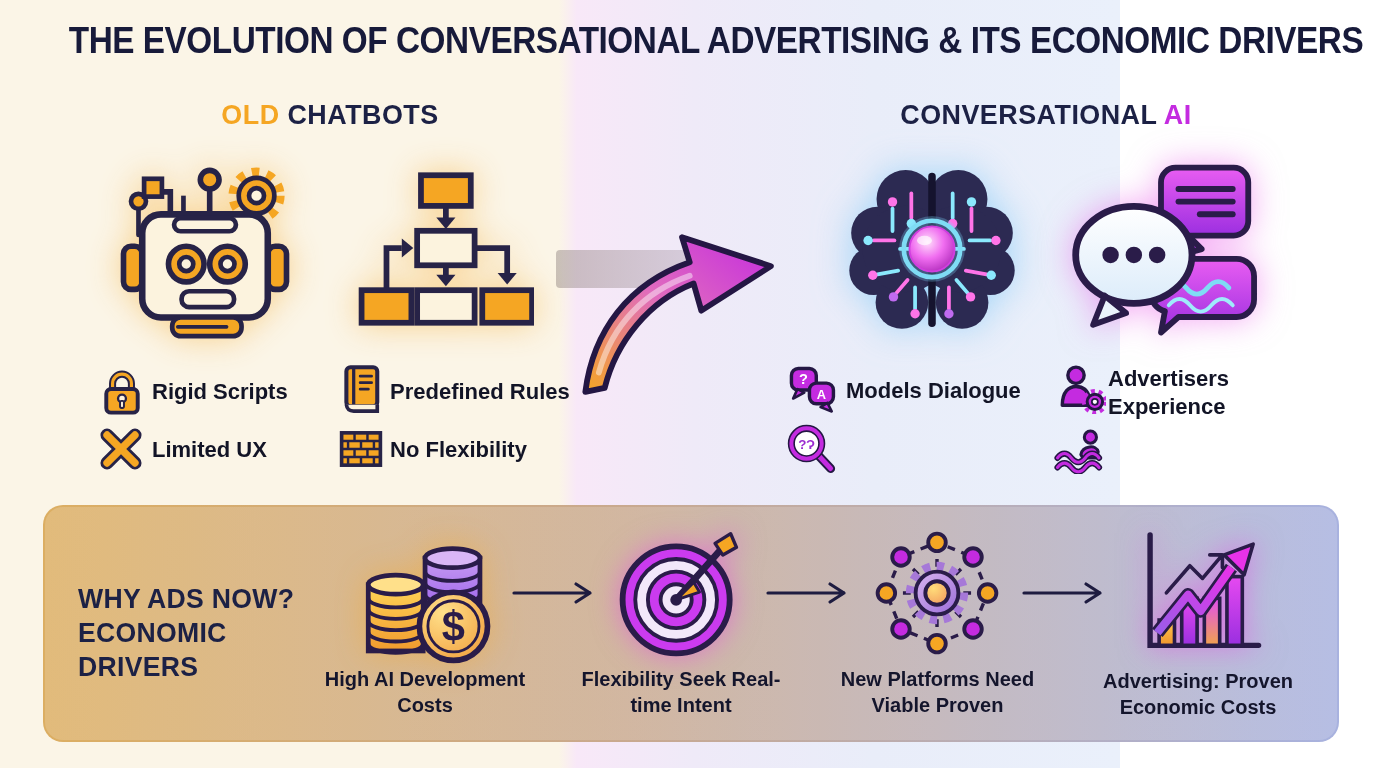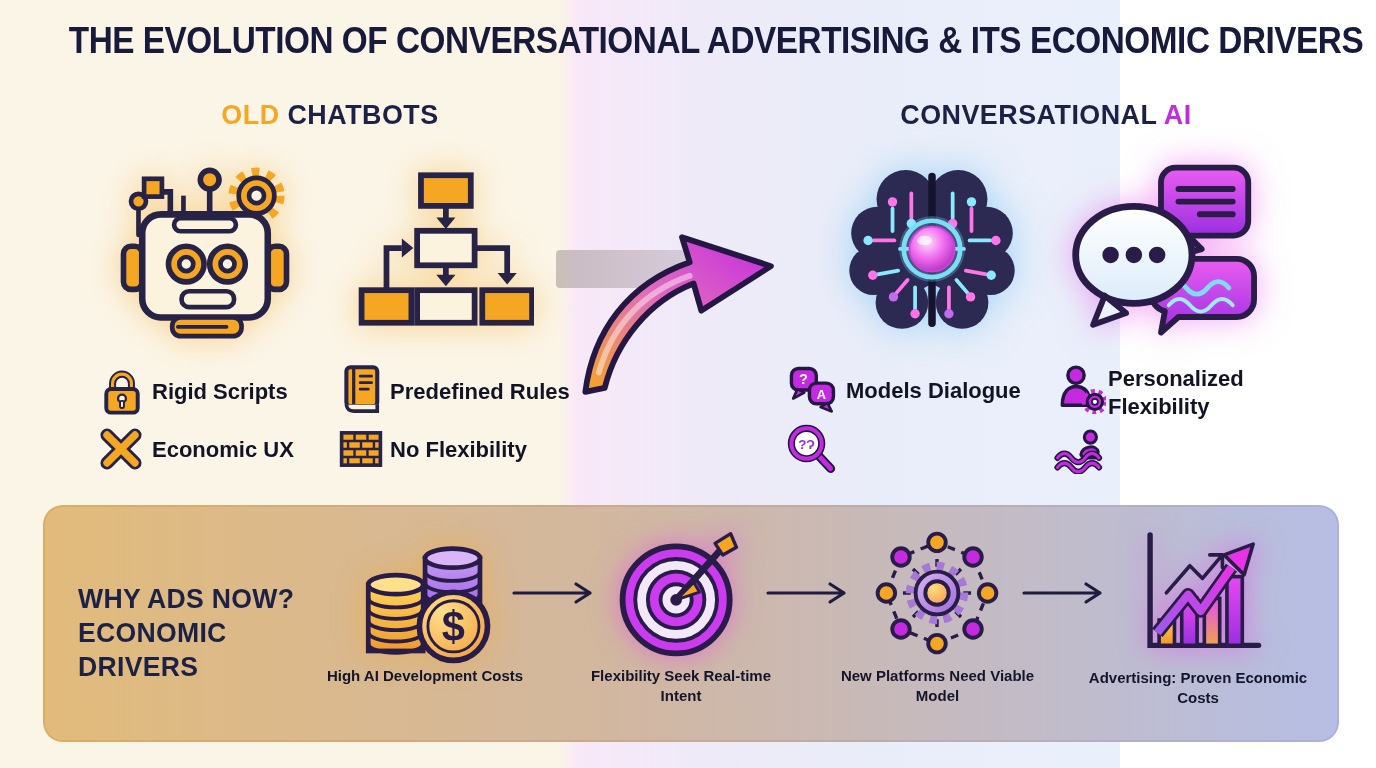"Personalized Flexibility" div.abs { text: Personalized Flexibility -> Advertisers Experience }
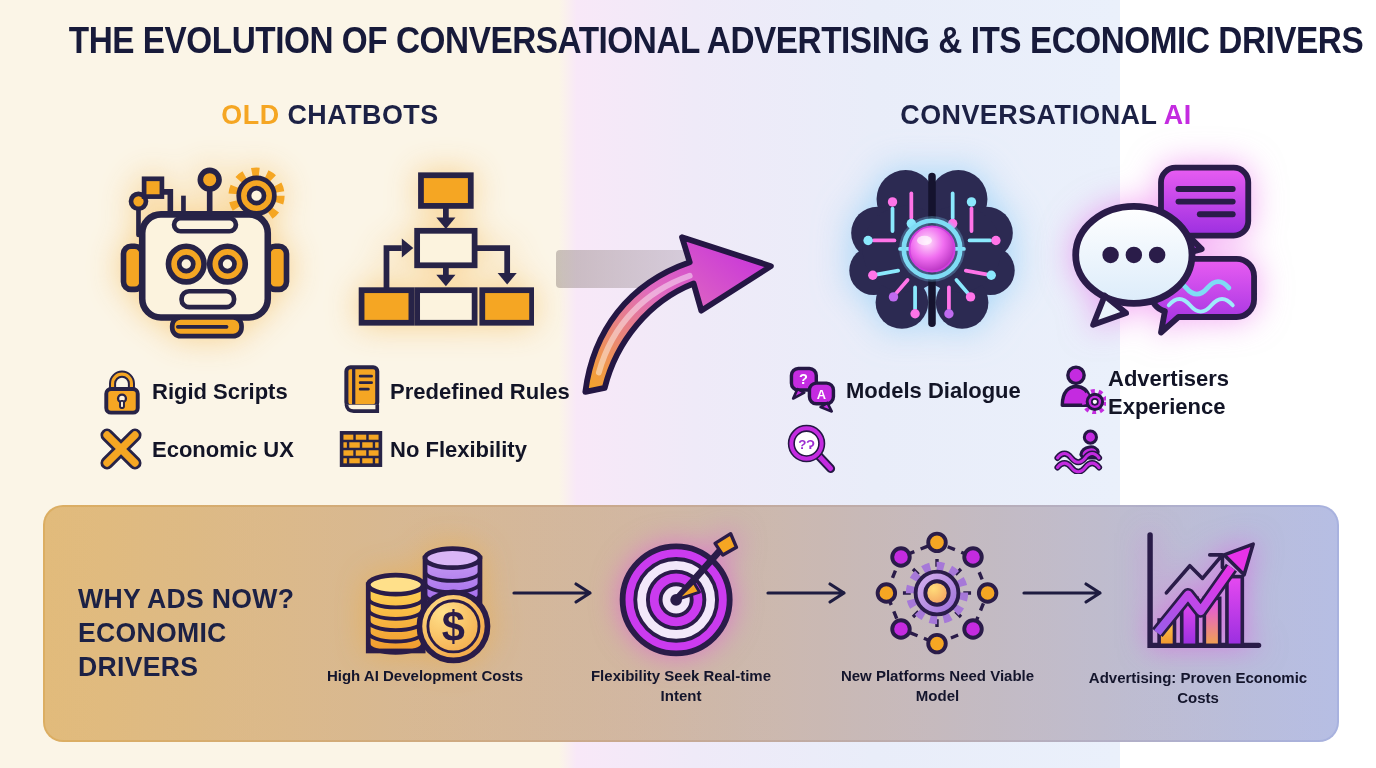"Economic UX" div.abs { text: Economic -> Limited }
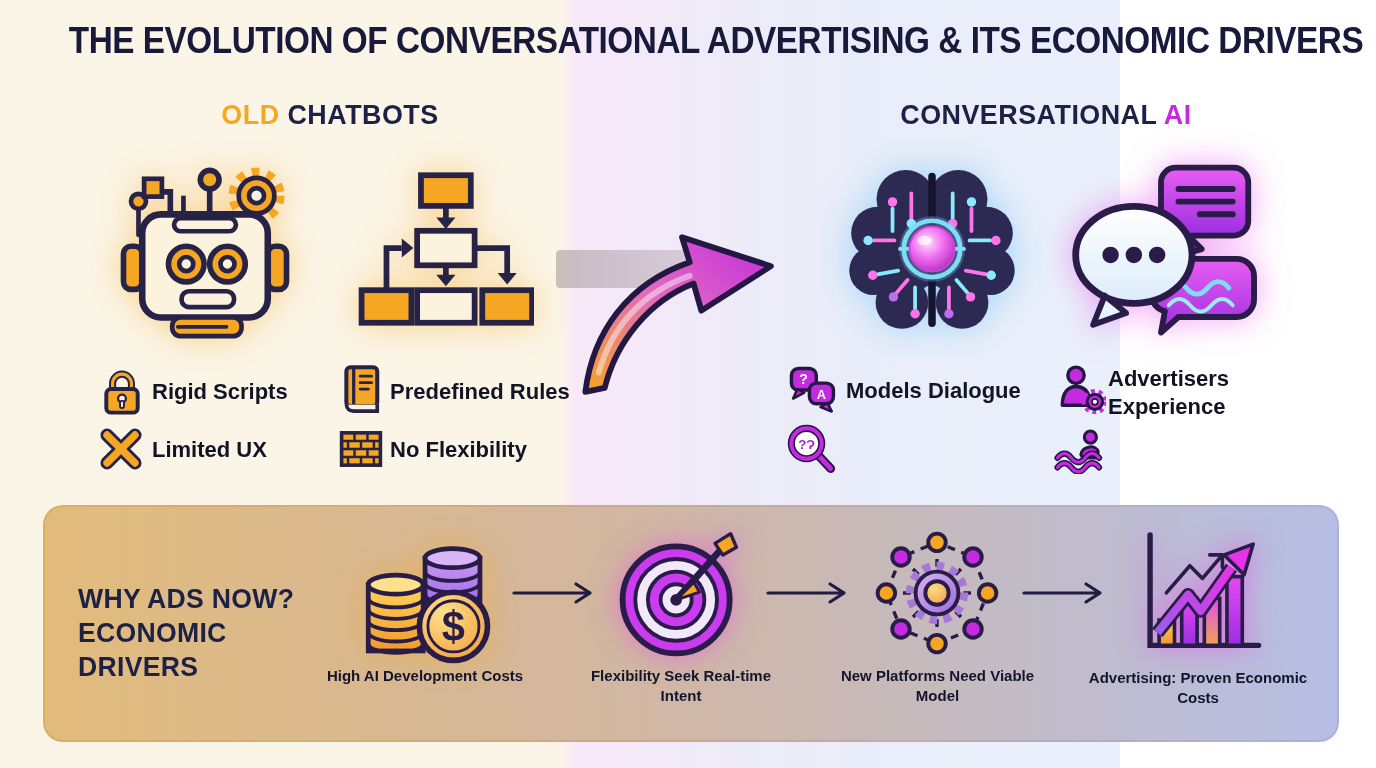"High AI Development Costs" .step-label { font-size: 15px -> 20px }
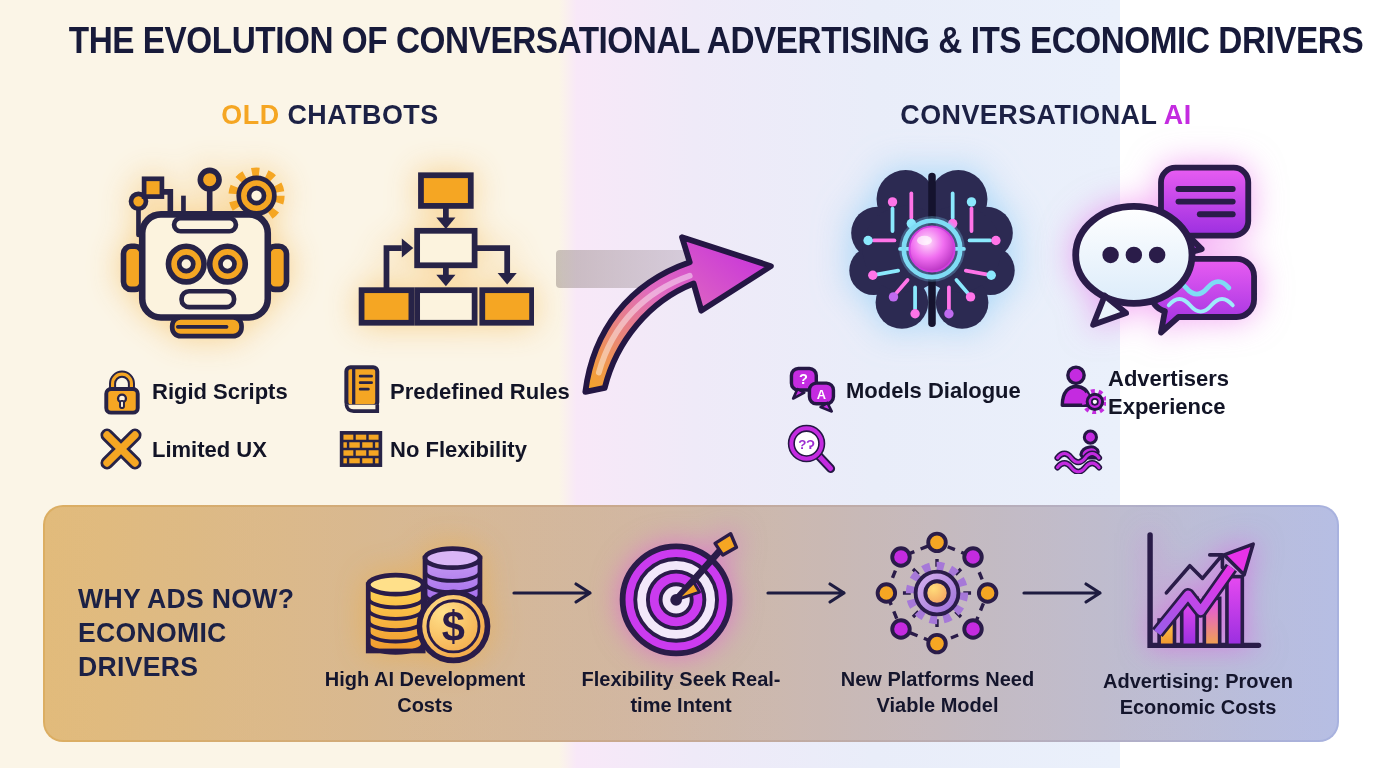"New Platforms Need Viable Model" div.abs { text: Model -> Proven }
